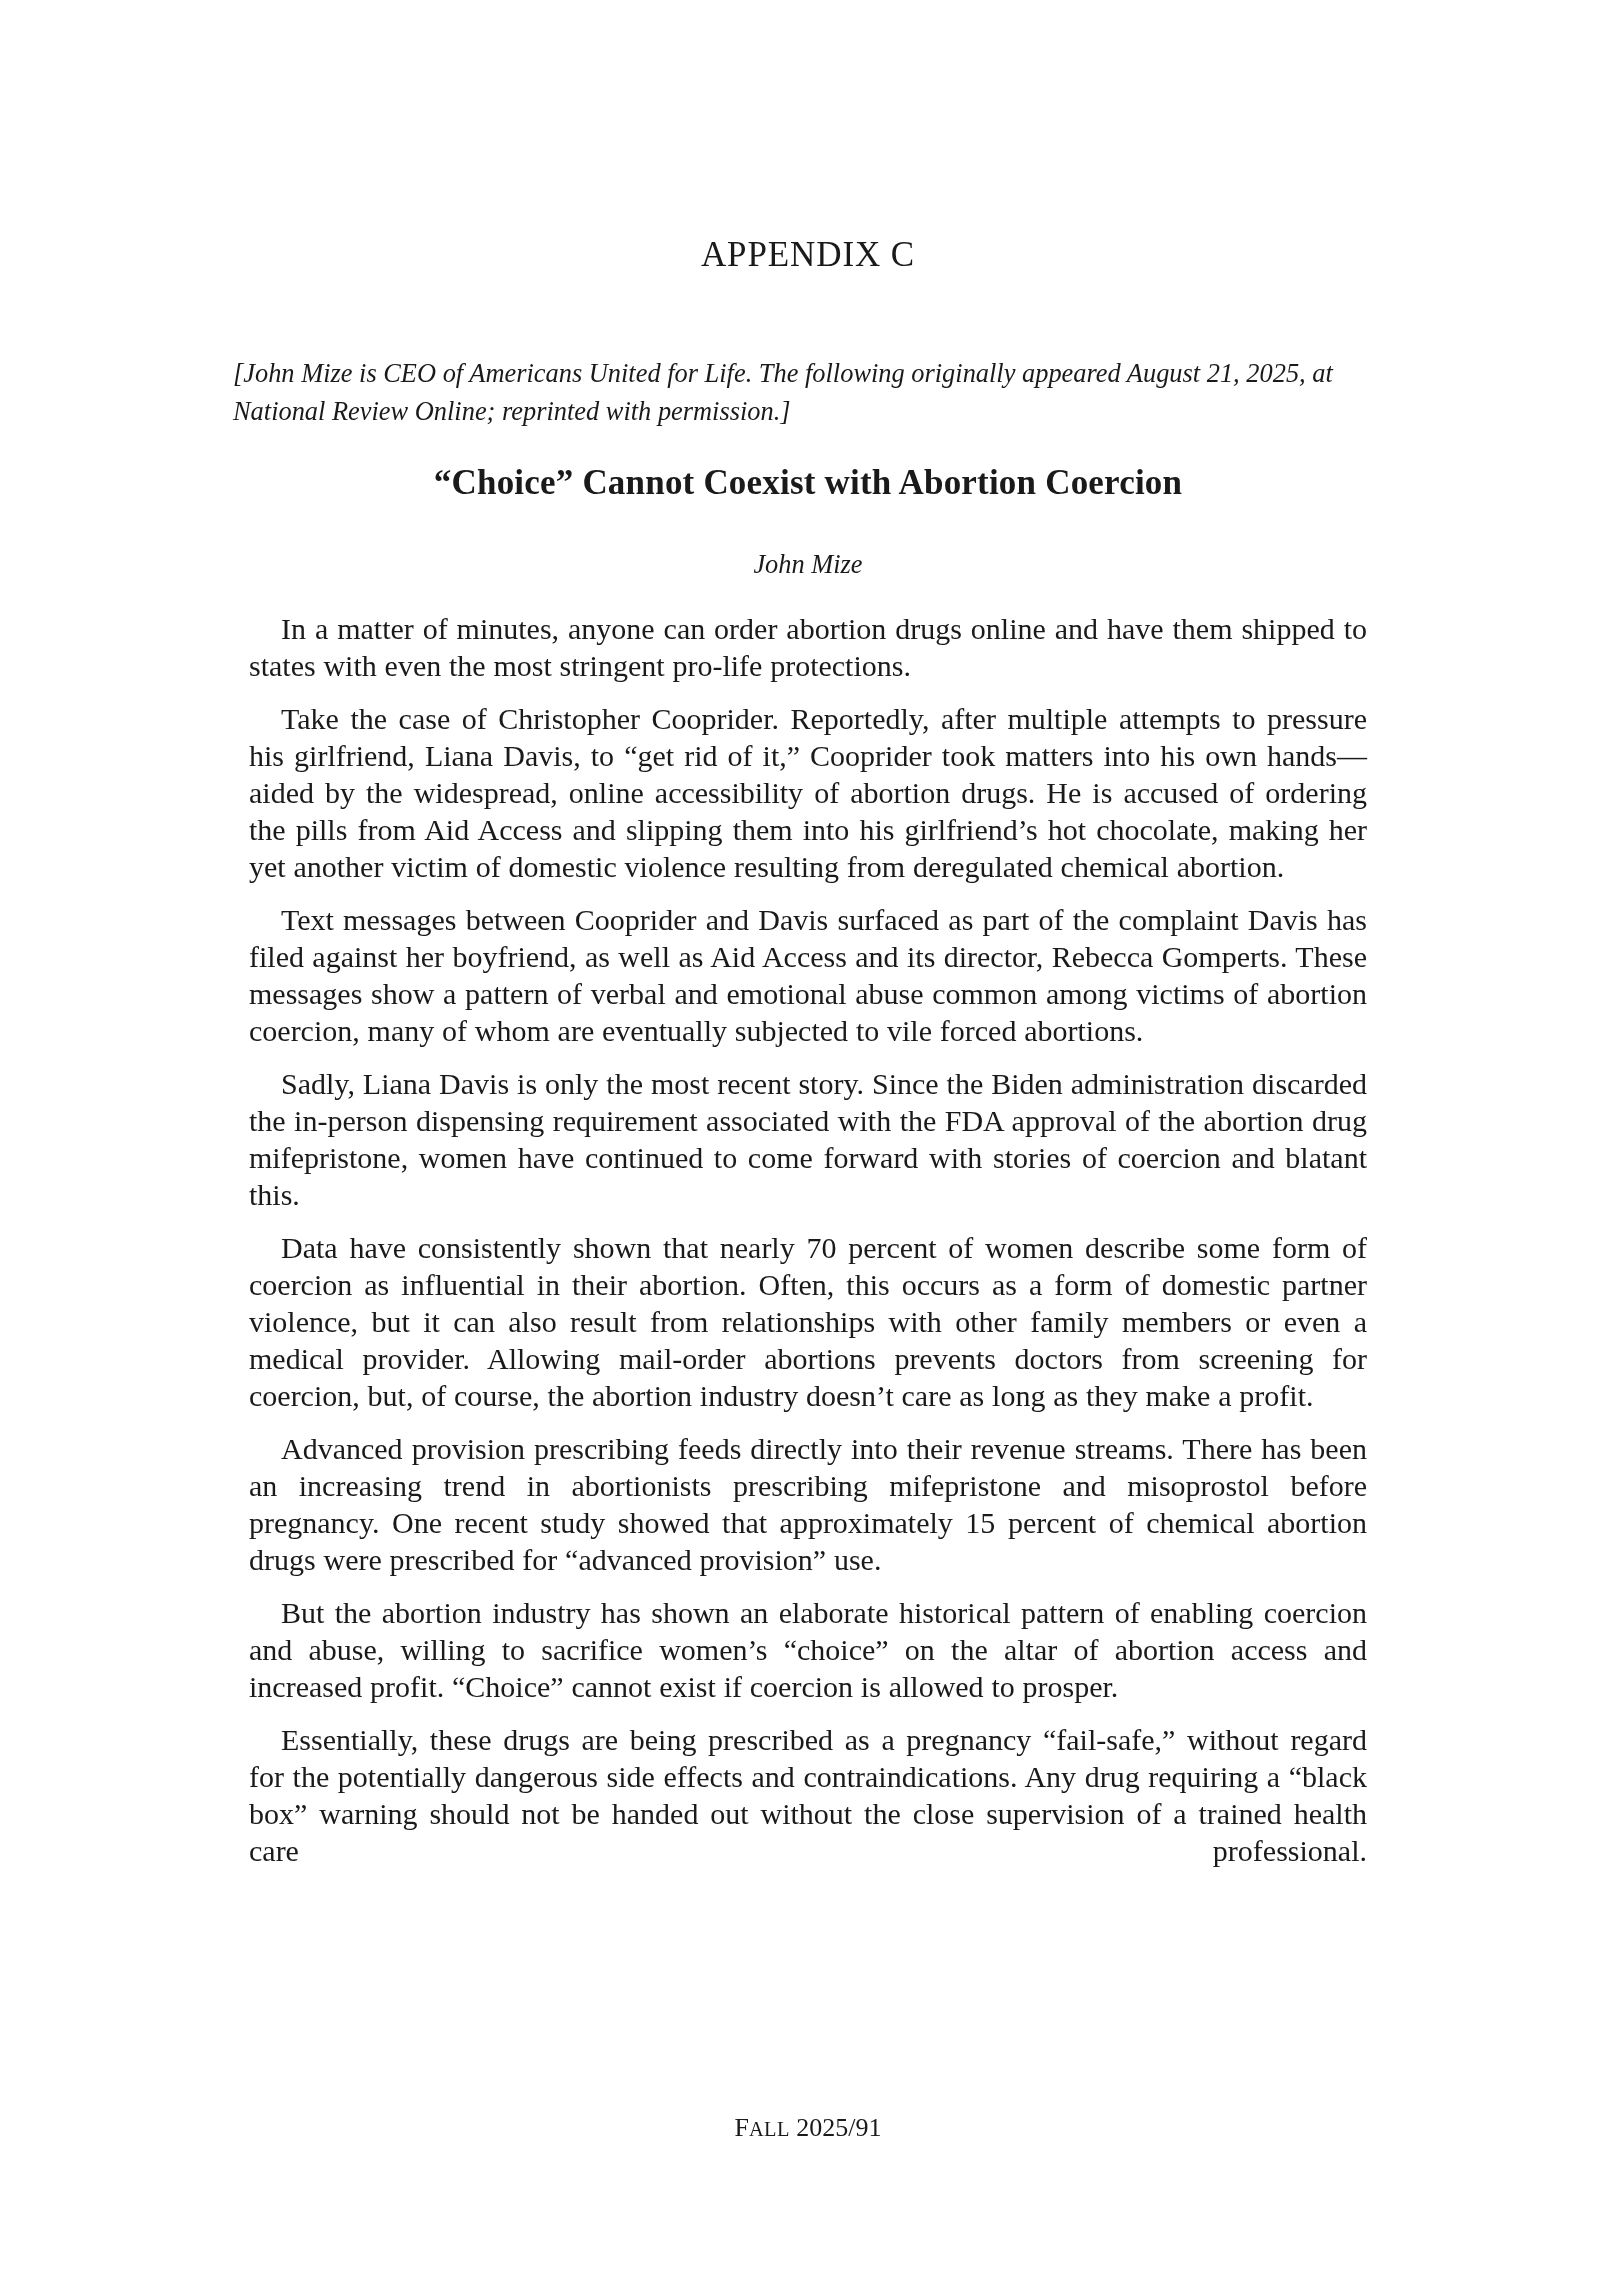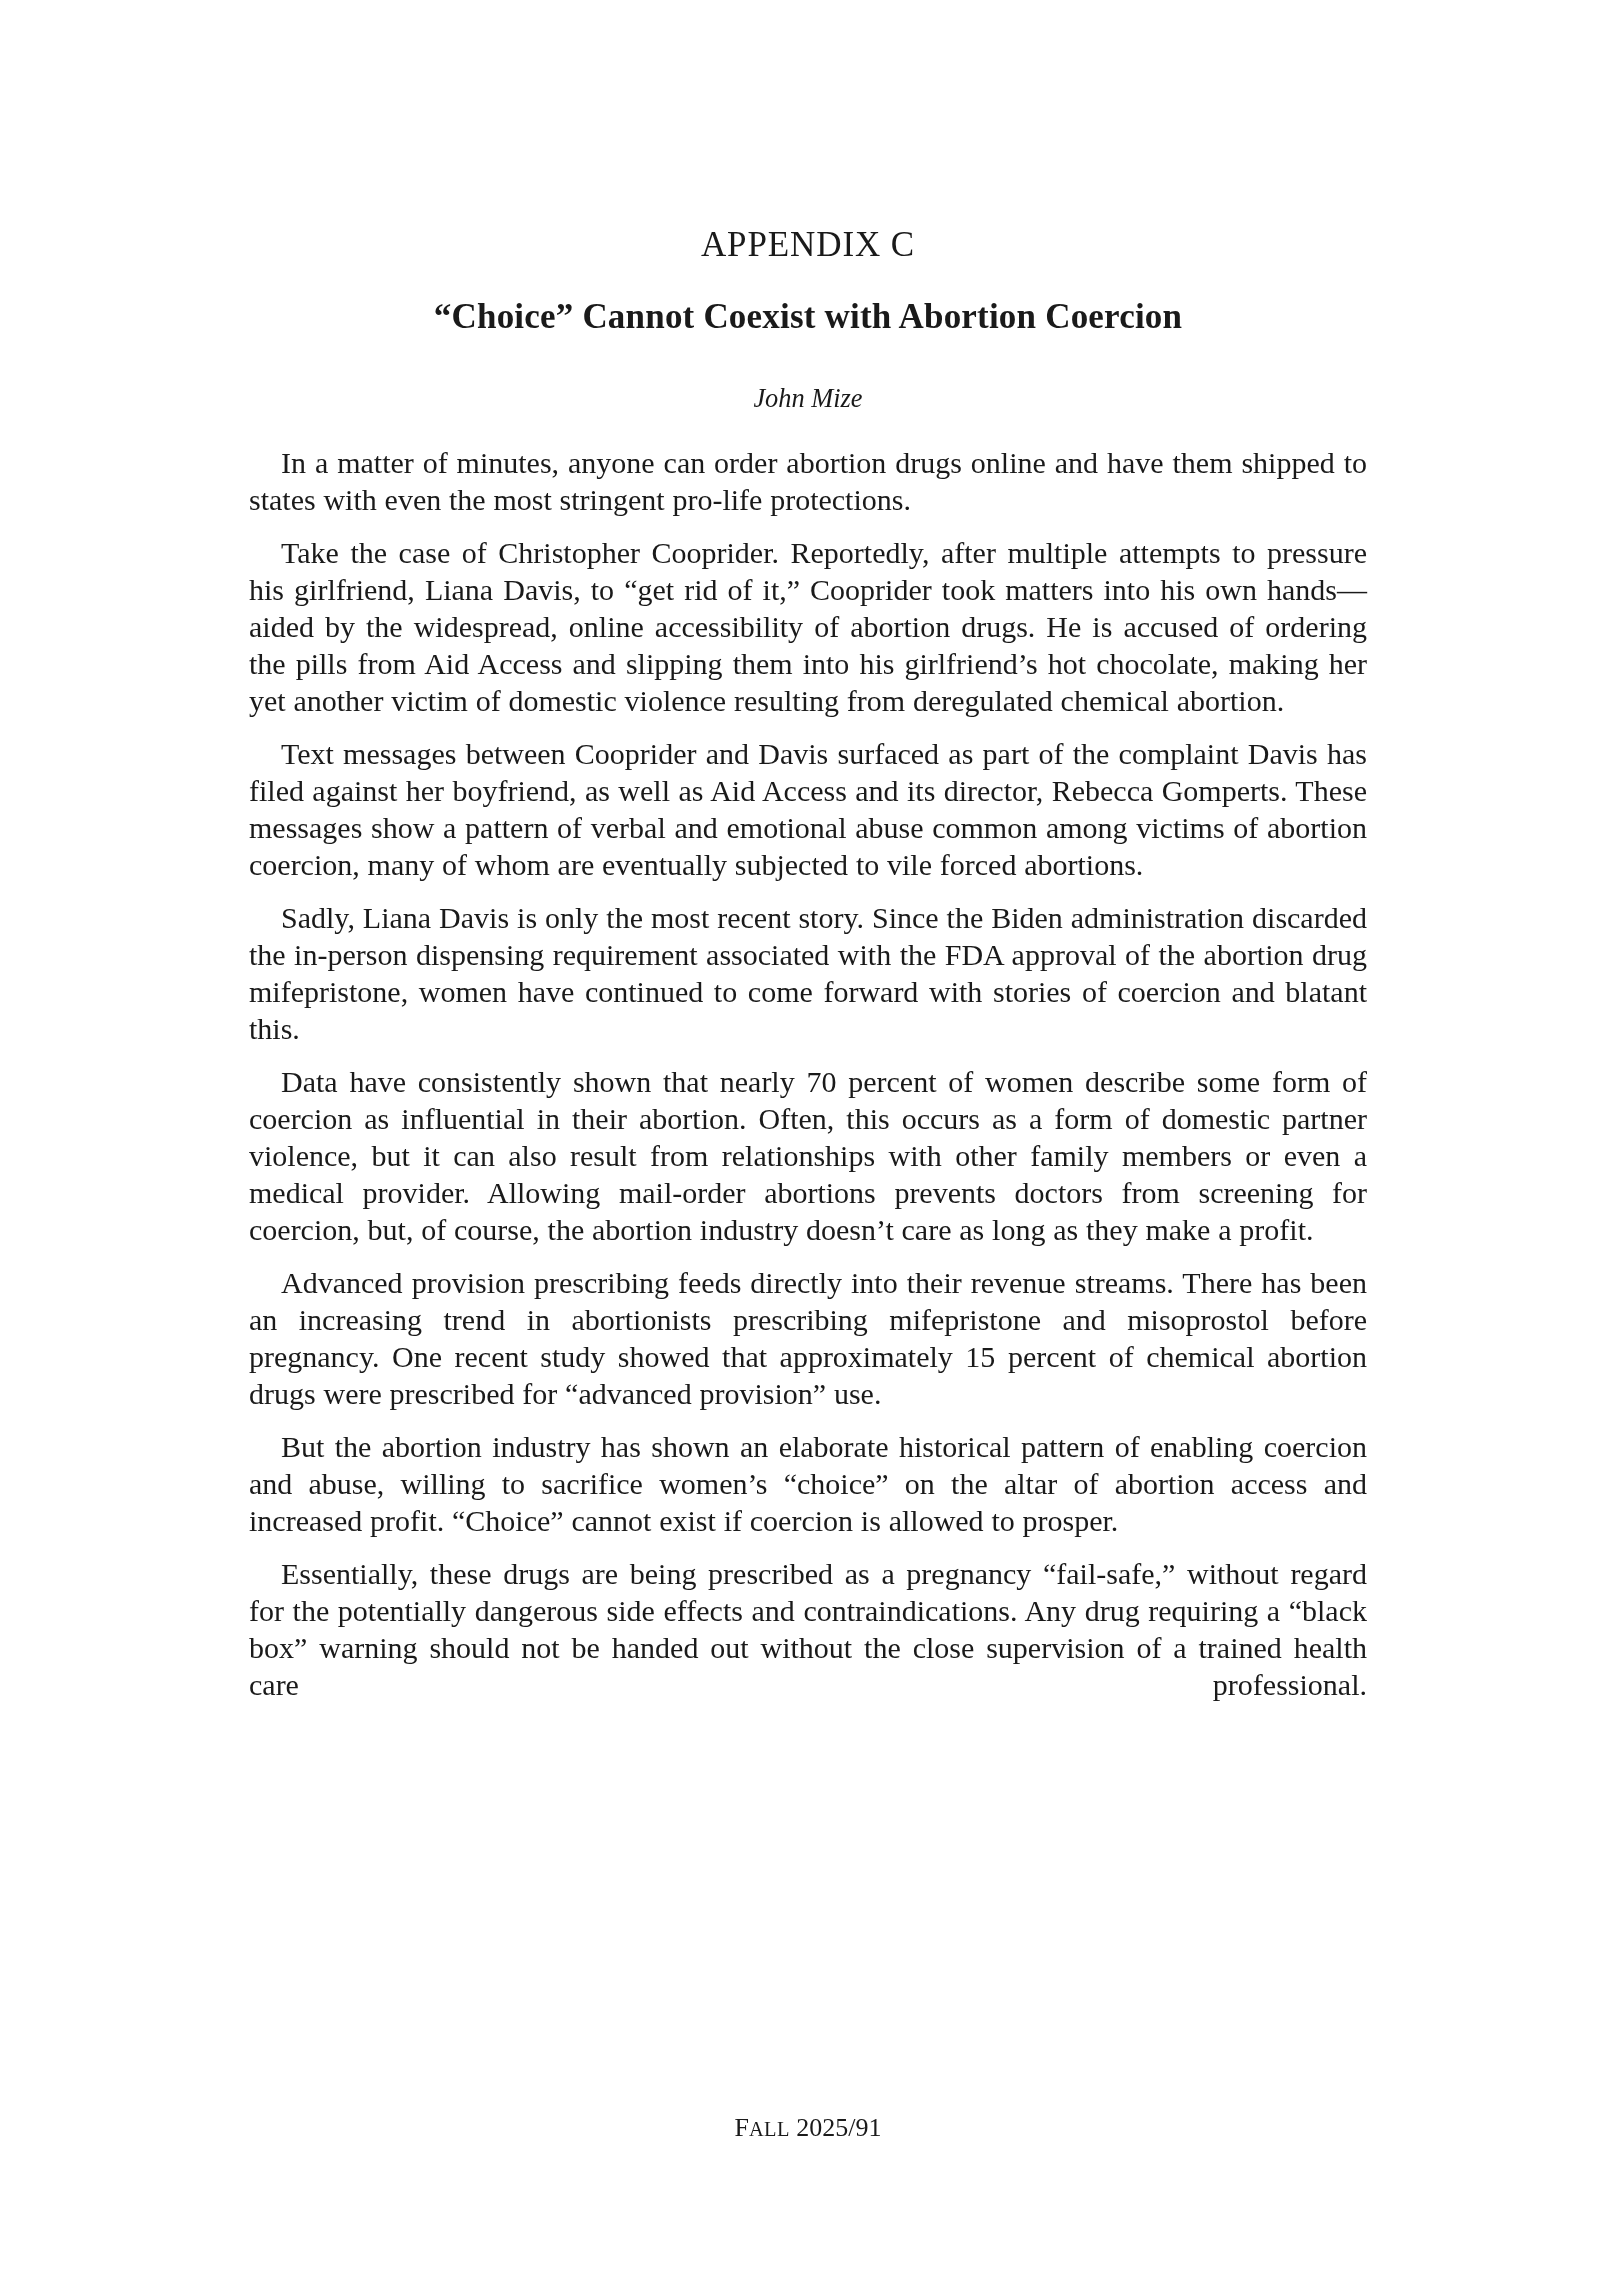"APPENDIX C" .content { top: 2px -> 12px }
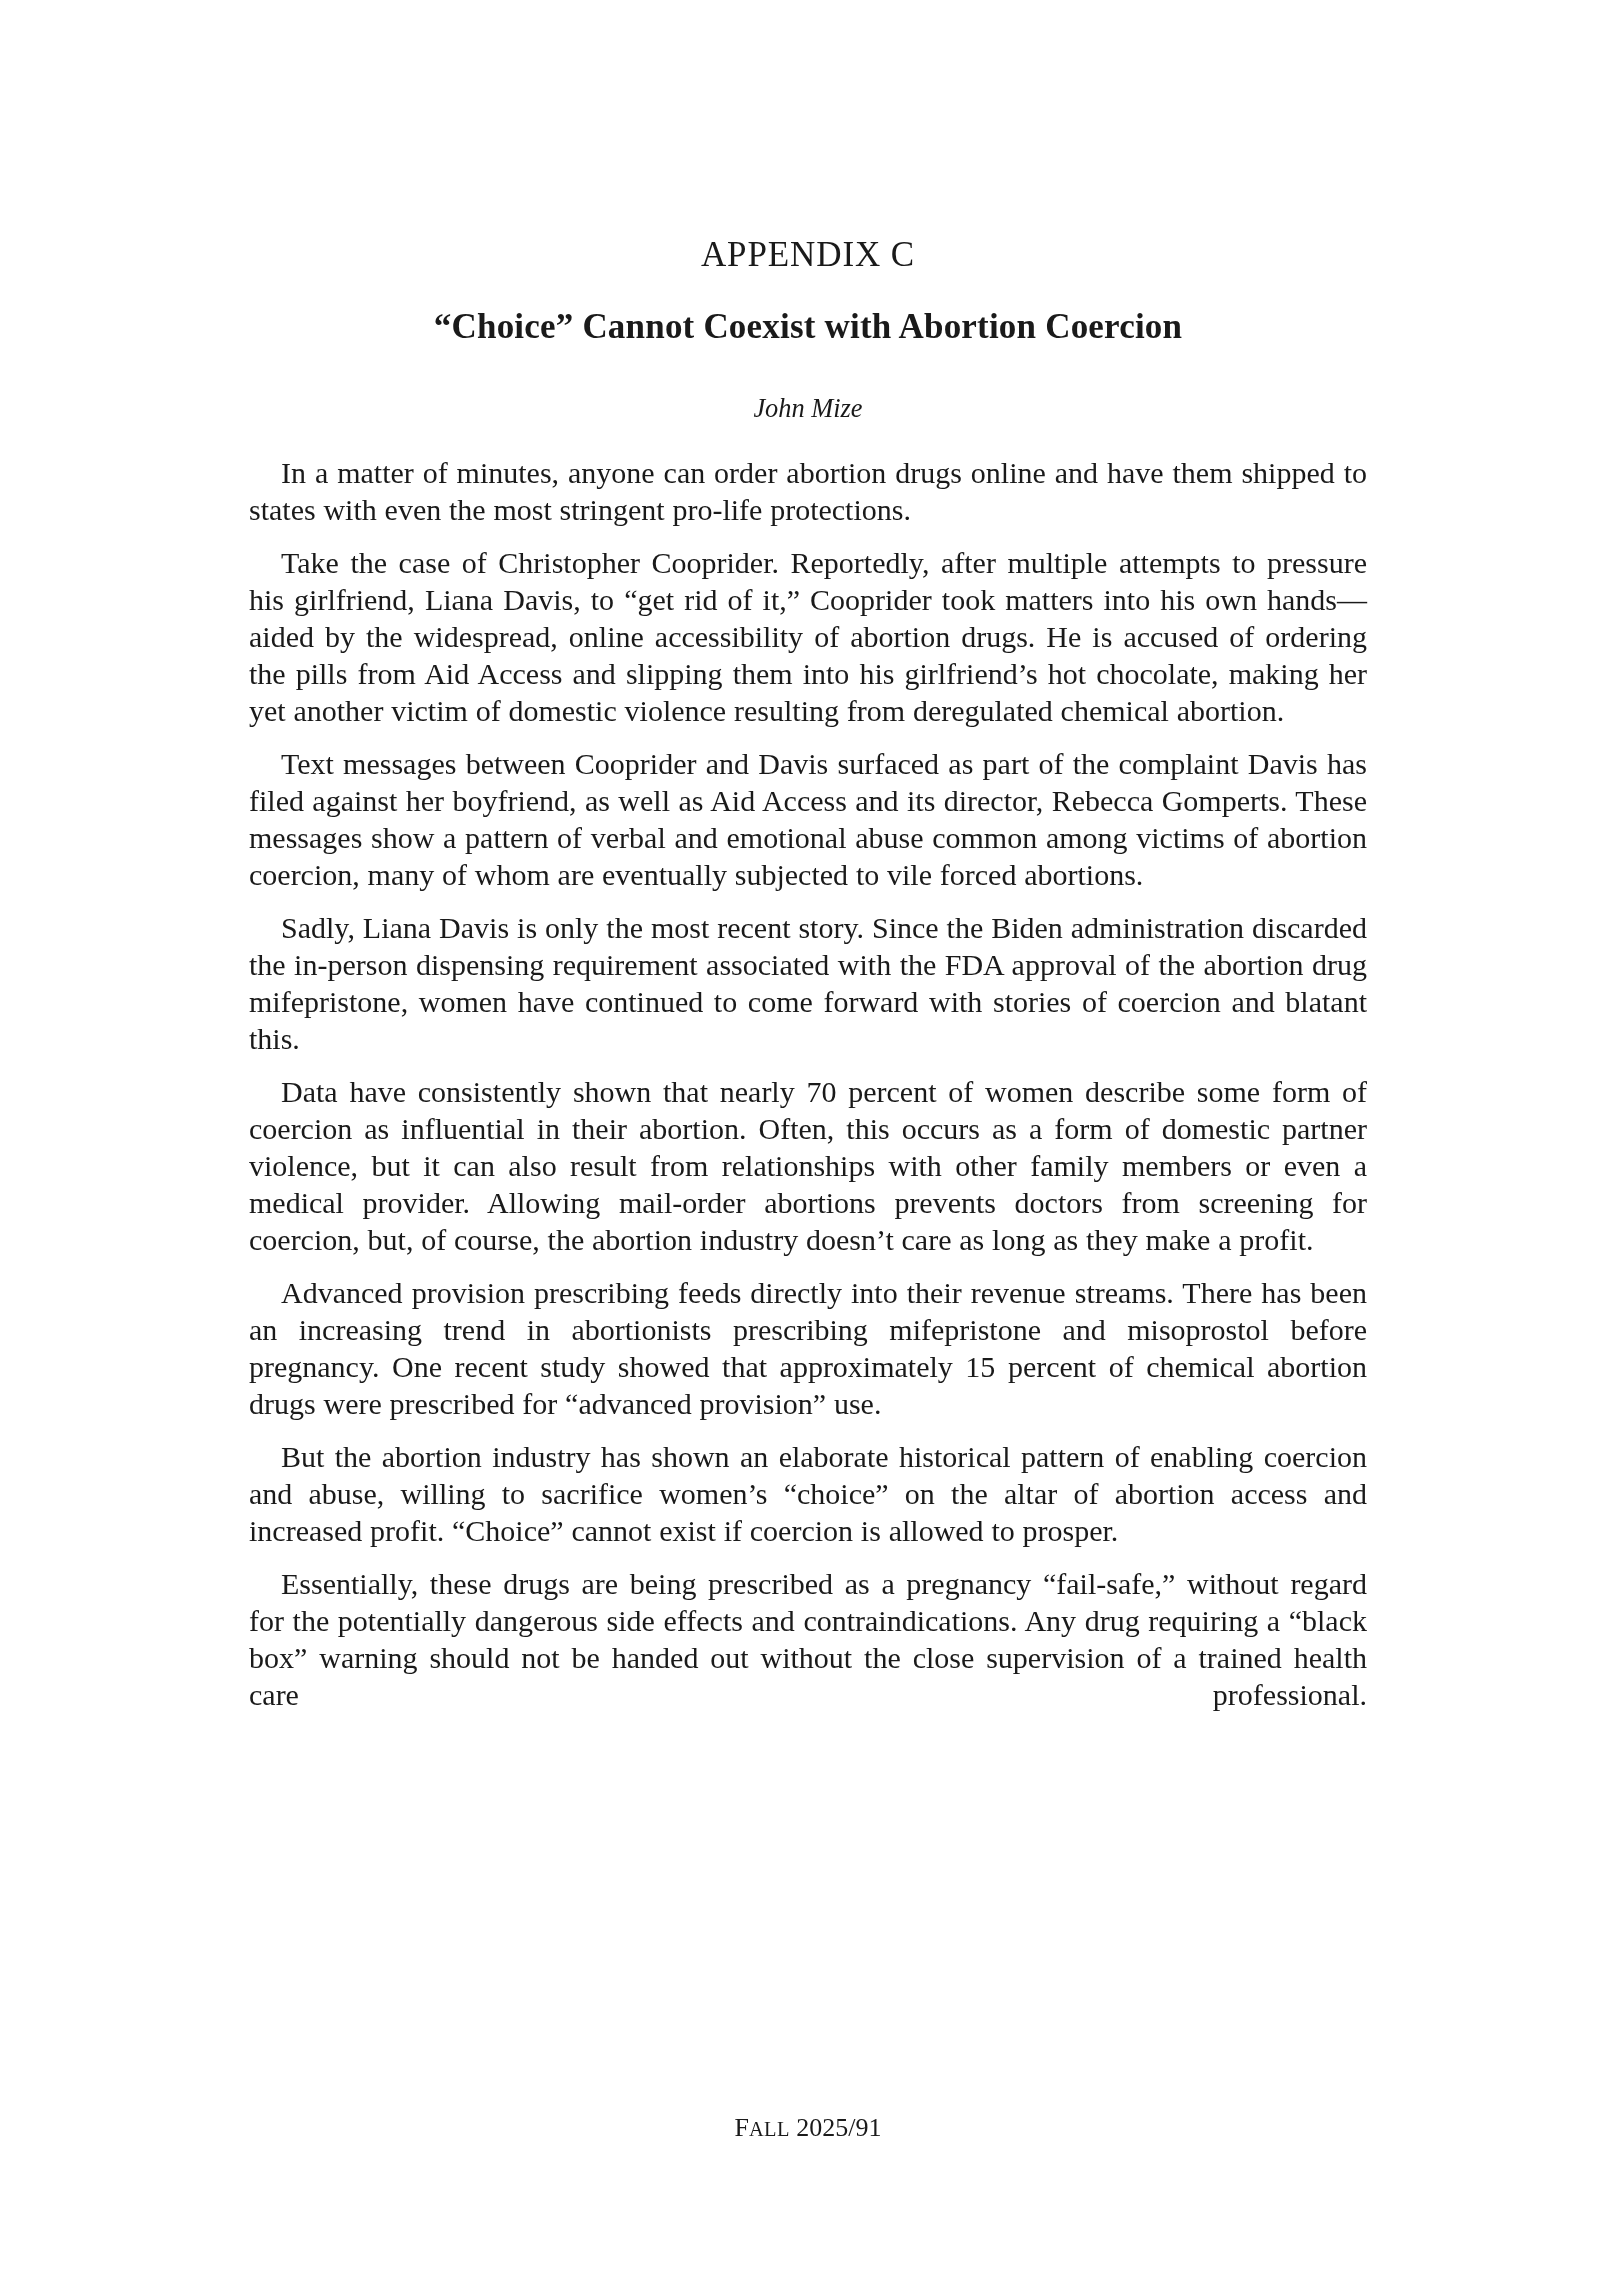"[John Mize is CEO of" p.editor-note { html: none -> <p>[John Mize is CEO of Americans United for Life. The following originally appeared August 21, 2025, at National Review Online; reprinted with permission.]</p> }
